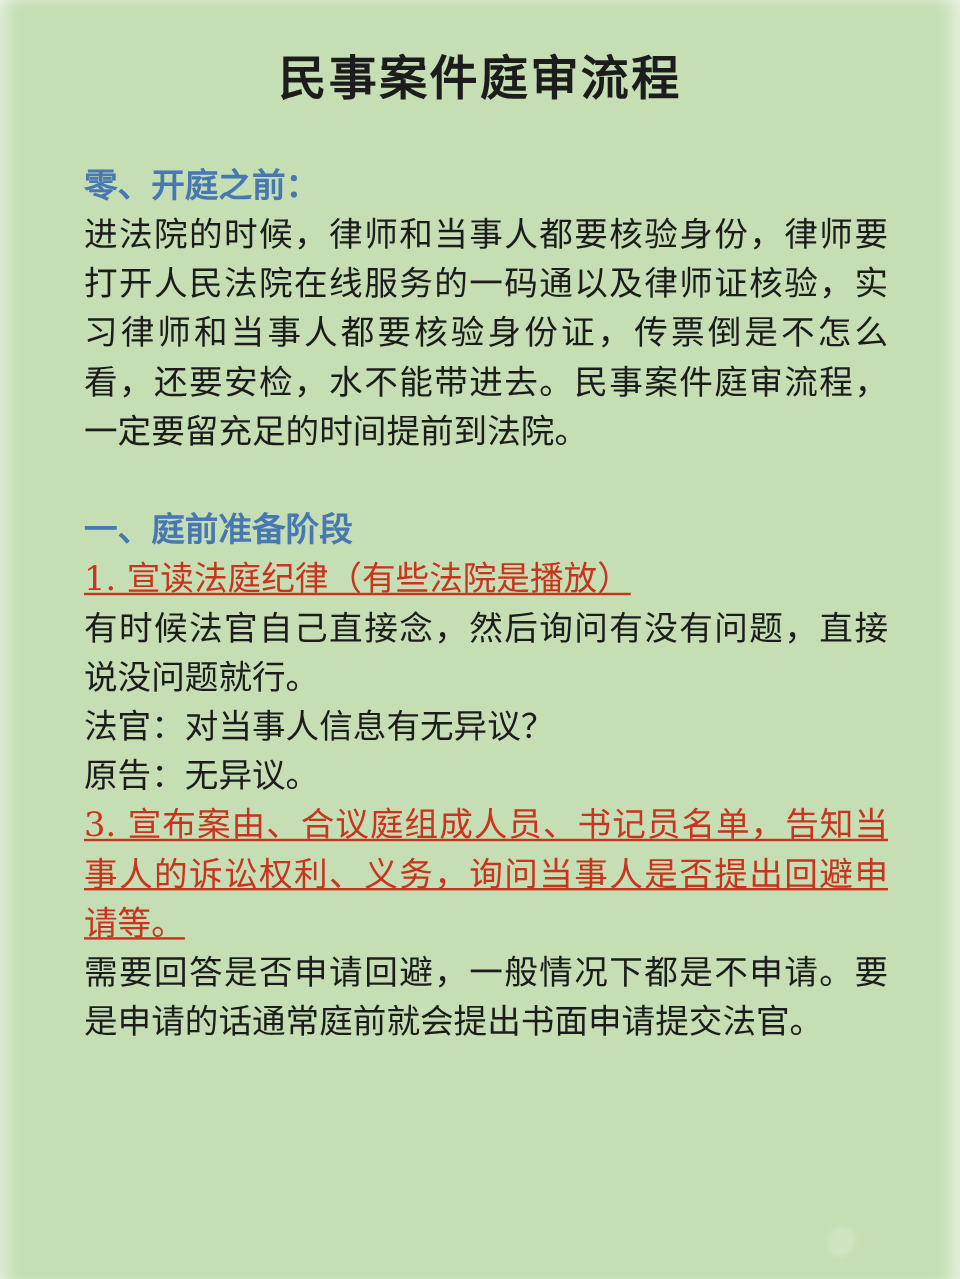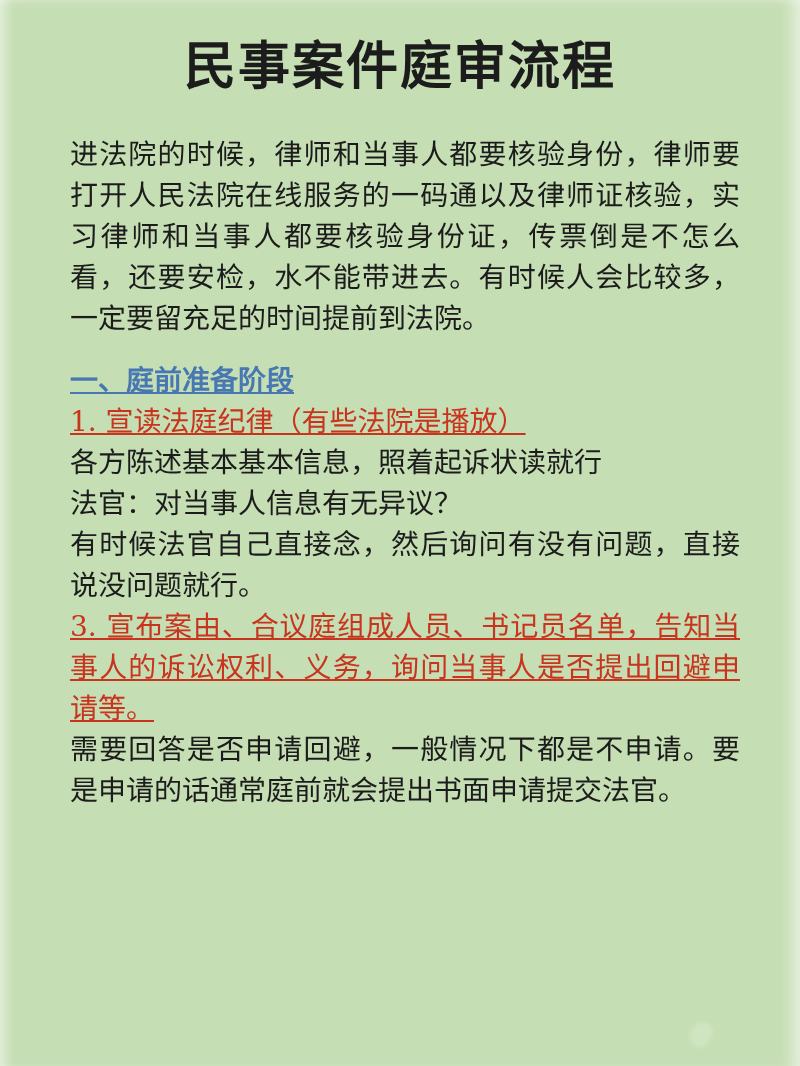"民事案件庭审流程" .title { font-size: 52px -> 40px }
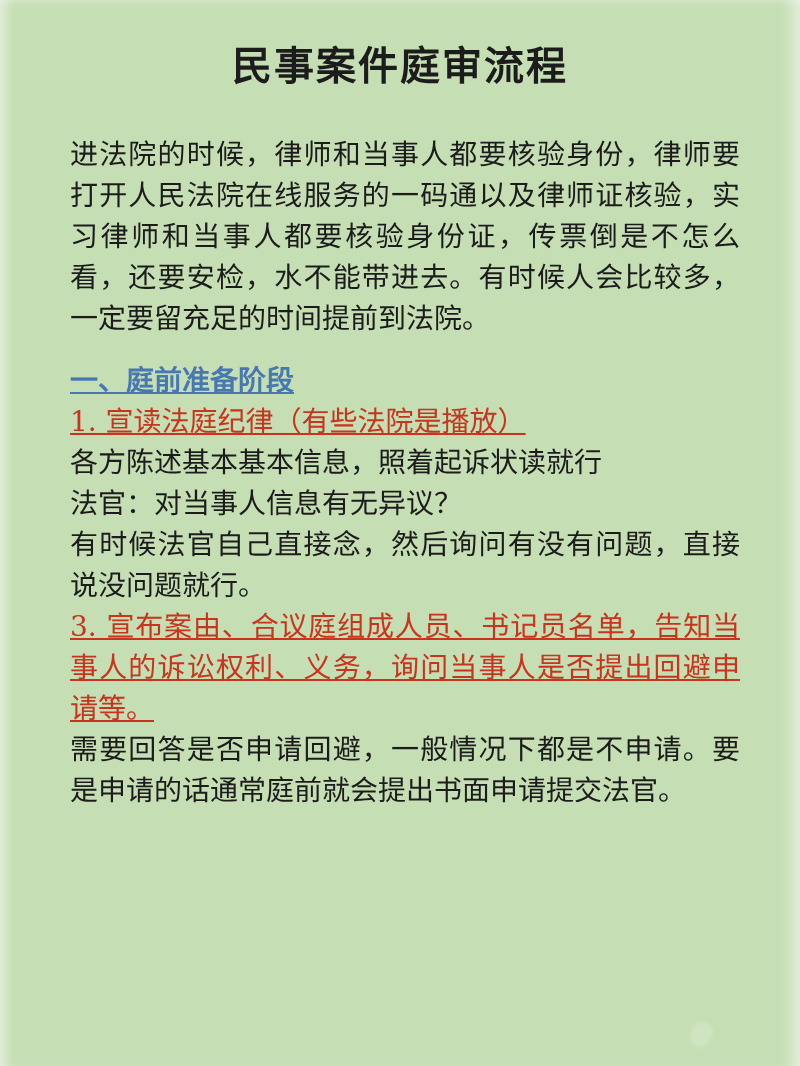"零、开庭之前：" p.blue { html: none -> <p>零、开庭之前：</p> }
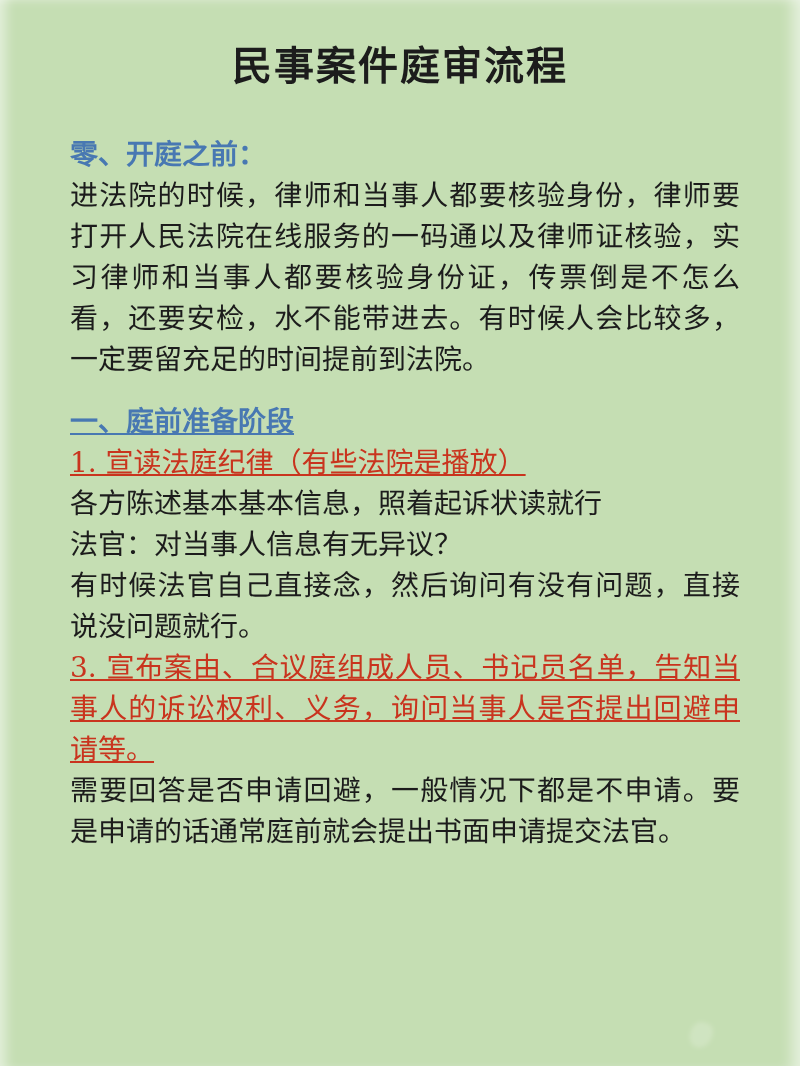"进法院的时候，律师和当事人都要核验身份，律师要打开人民法院在线服务的一码通以及律" p.black { text: 有时候人会比较多 -> 民事案件庭审流程 }
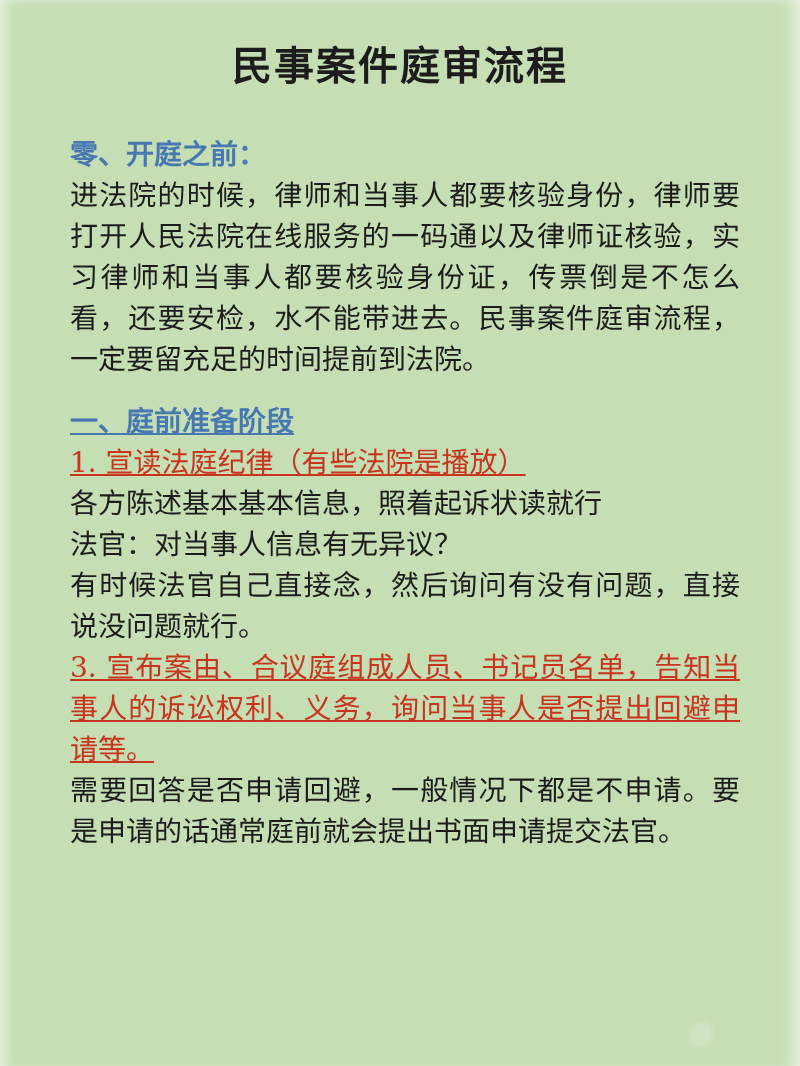"一、庭前准备阶段" p.gap { margin-top: 21px -> 41px; text-decoration: underline -> none }
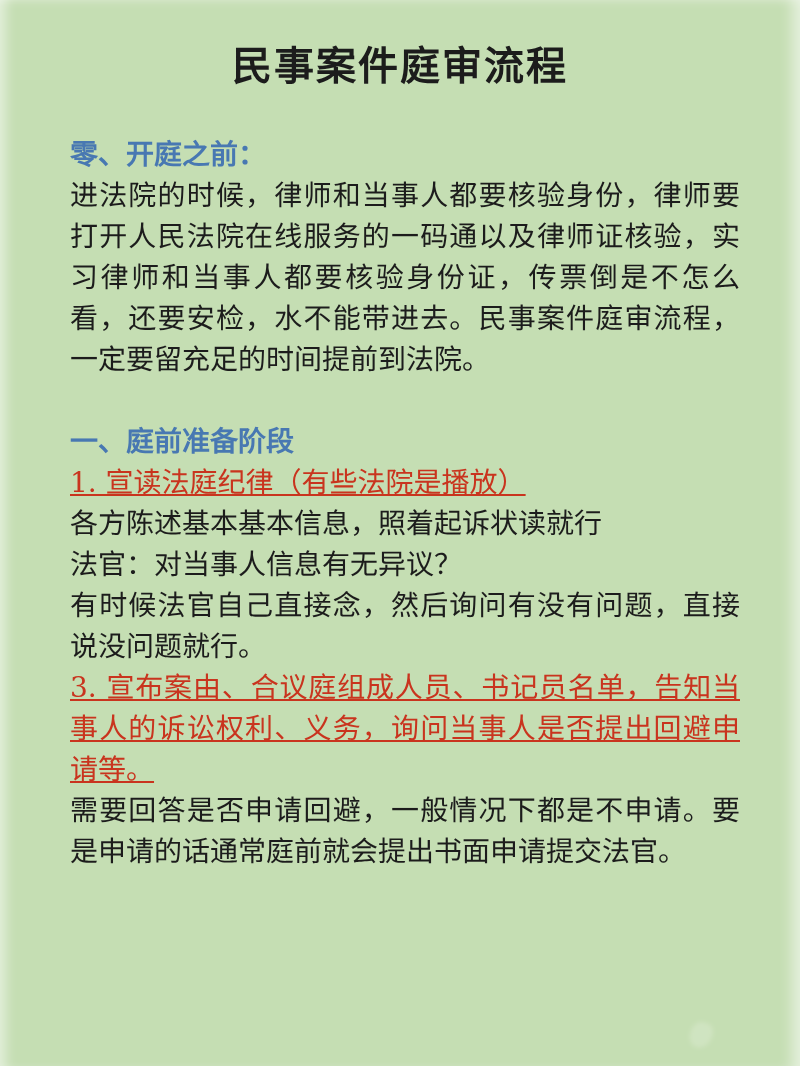"各方陈述基本基本信息，照着起诉状读就行" p.black { html: <p>各方陈述基本基本信息，照着起诉状读就行</p> -> none }
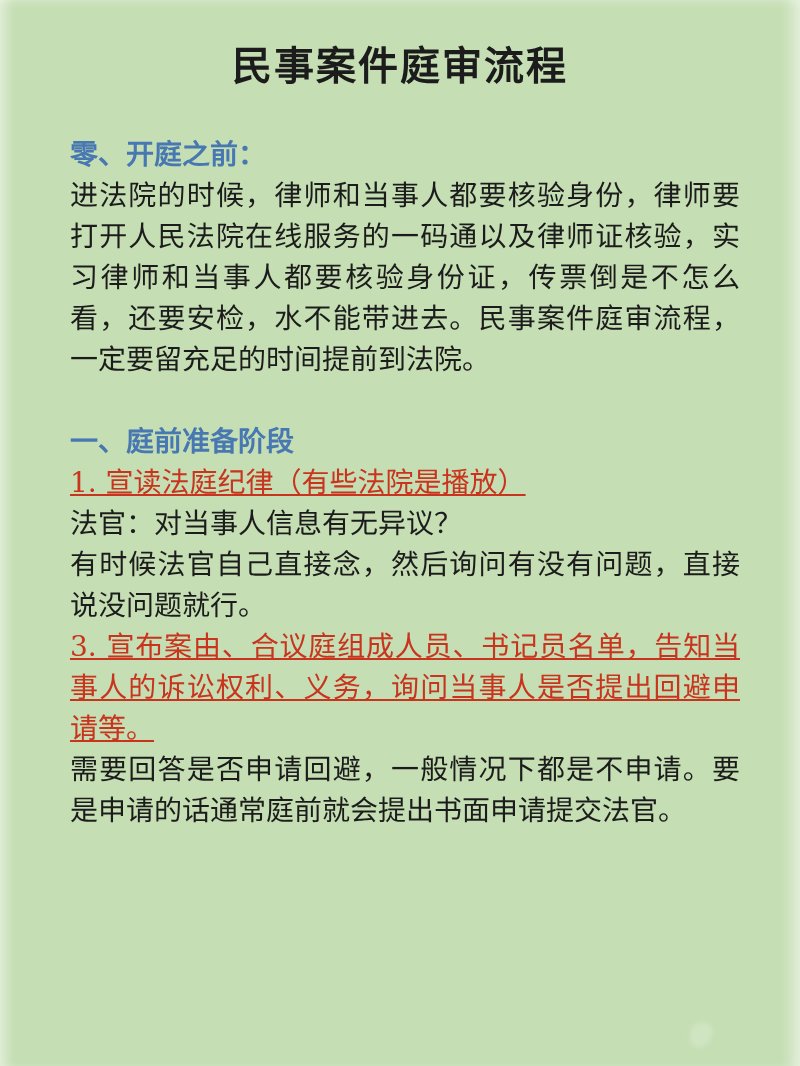"法官：对当事人信息有无异议？" p.black { order: before "有时候法官自己直接念，然后询问有没有问题，直接说没问题就行。" -> after "有时候法官自己直接念，然后询问有没有问题，直接说没问题就行。" }
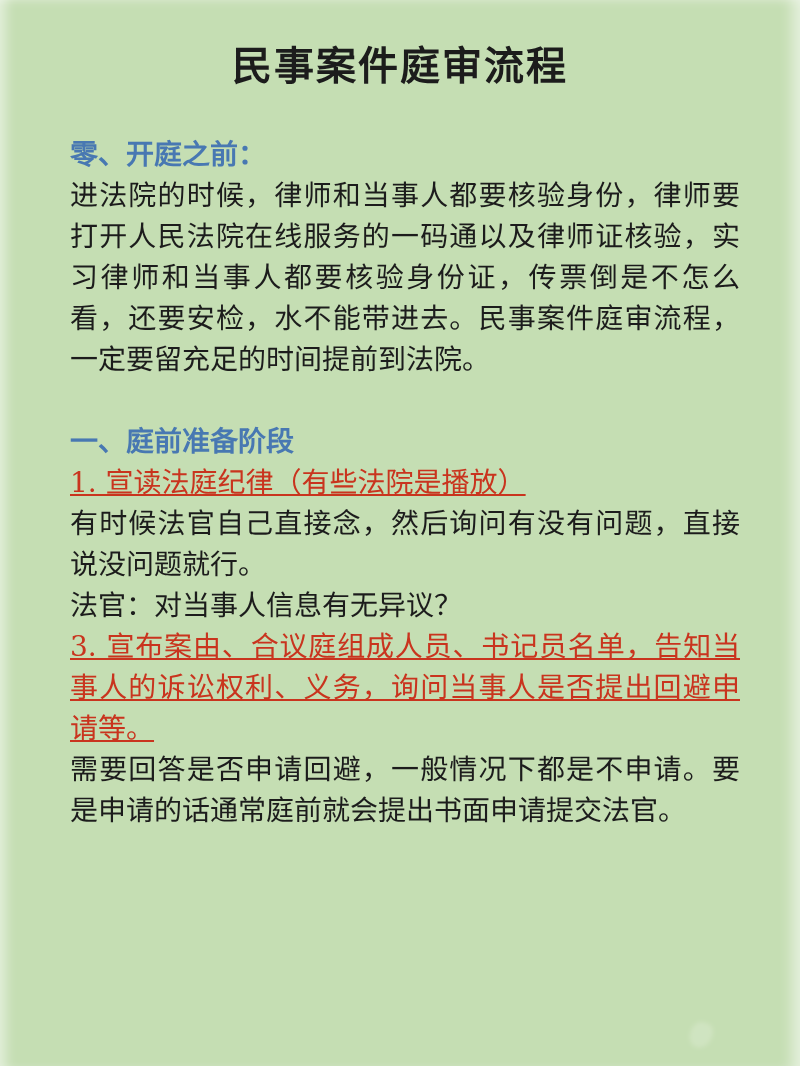"原告：无异议。" p.black { html: none -> <p>原告：无异议。</p> }
